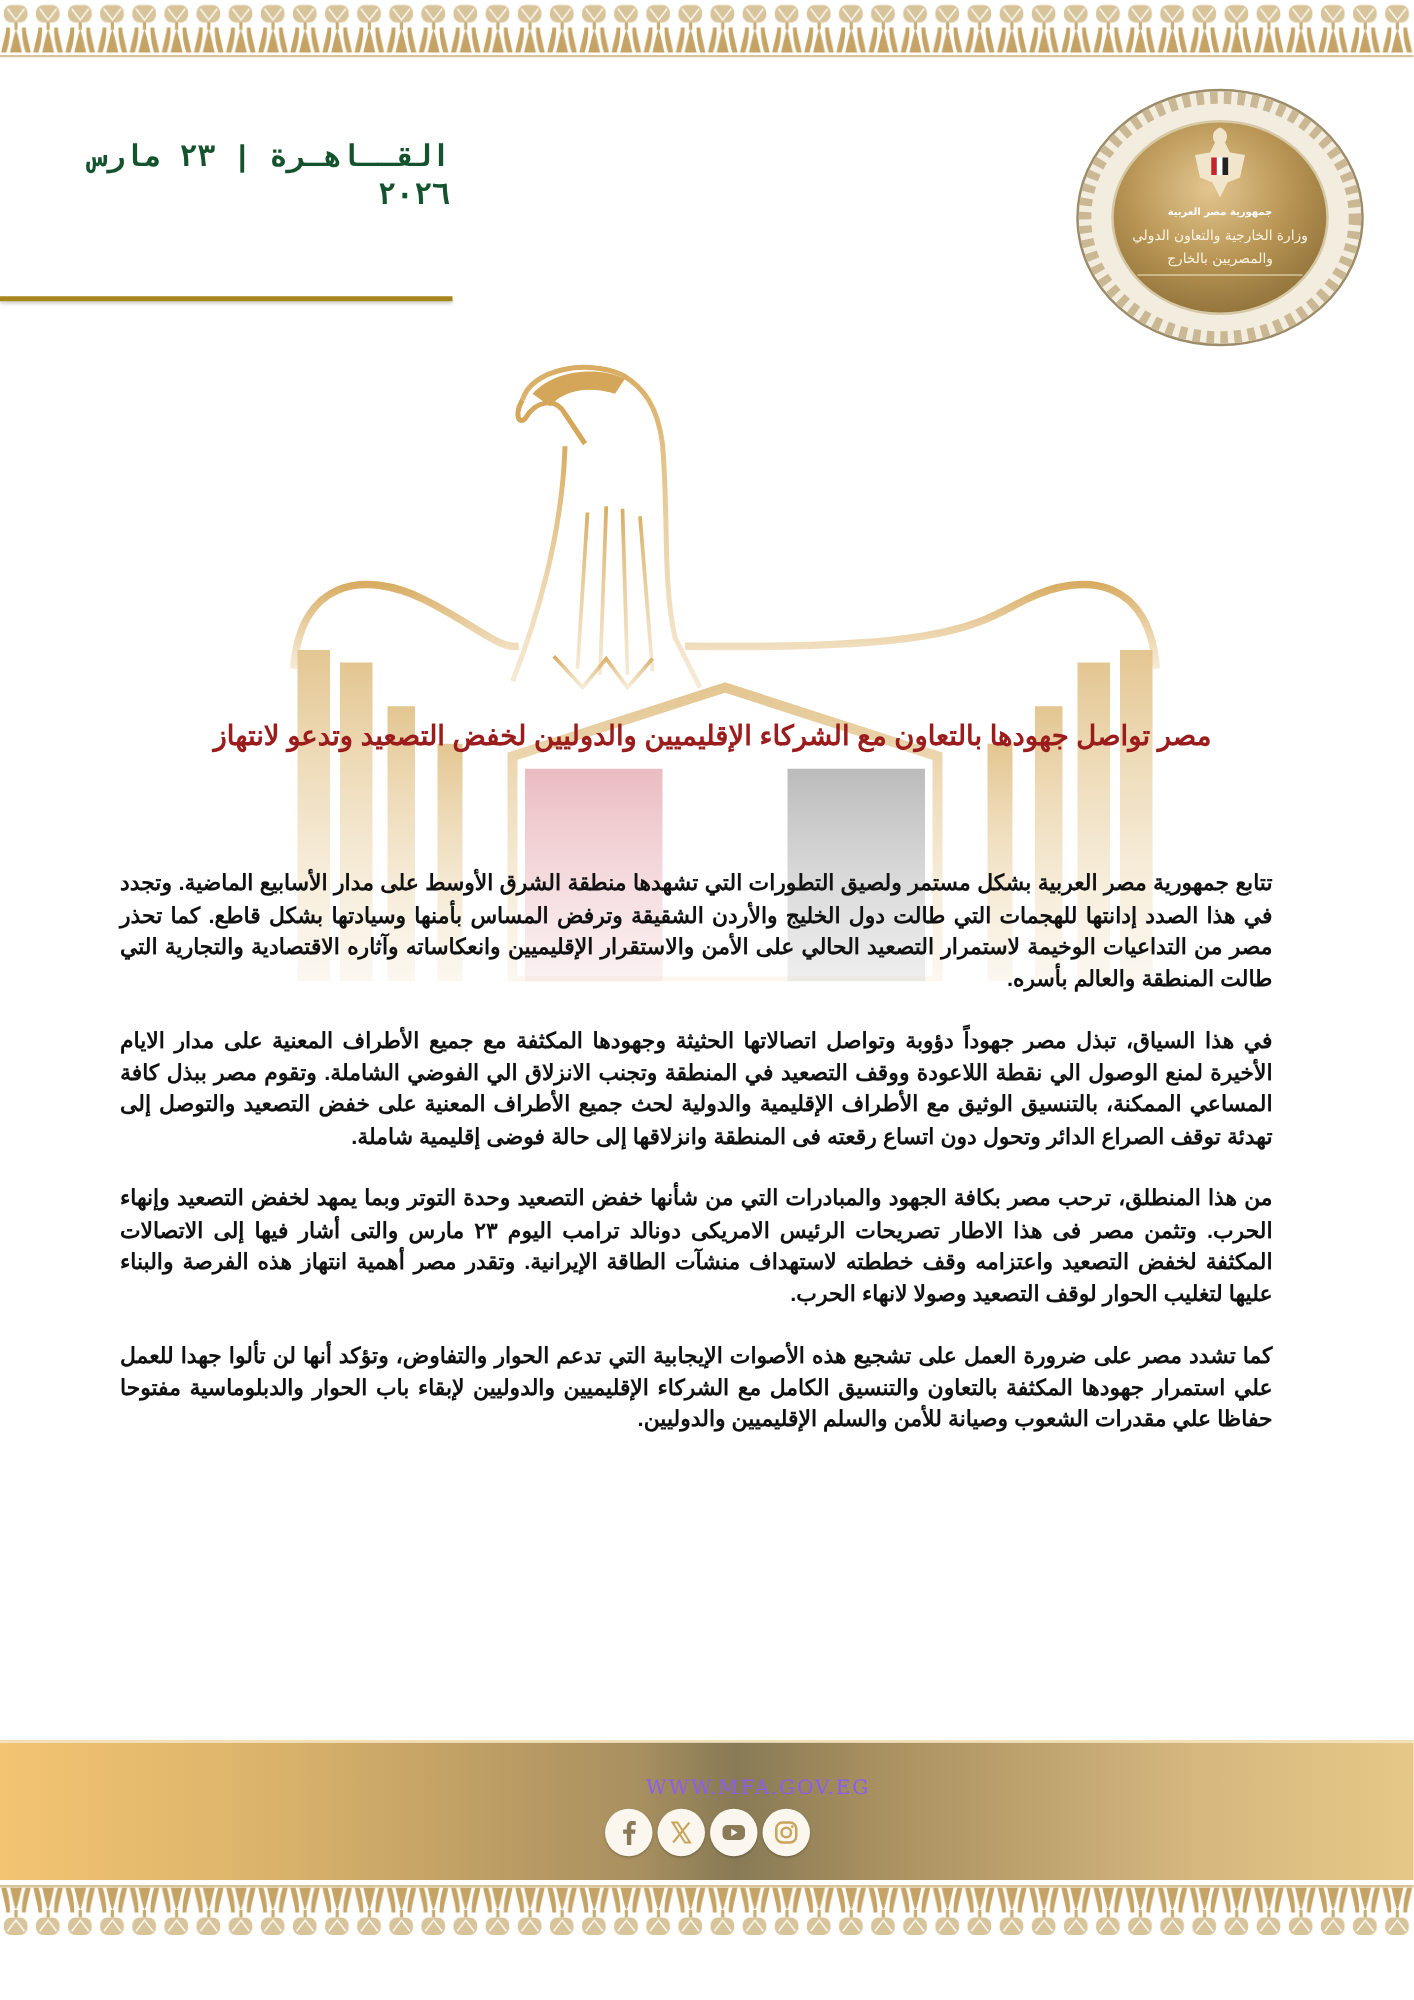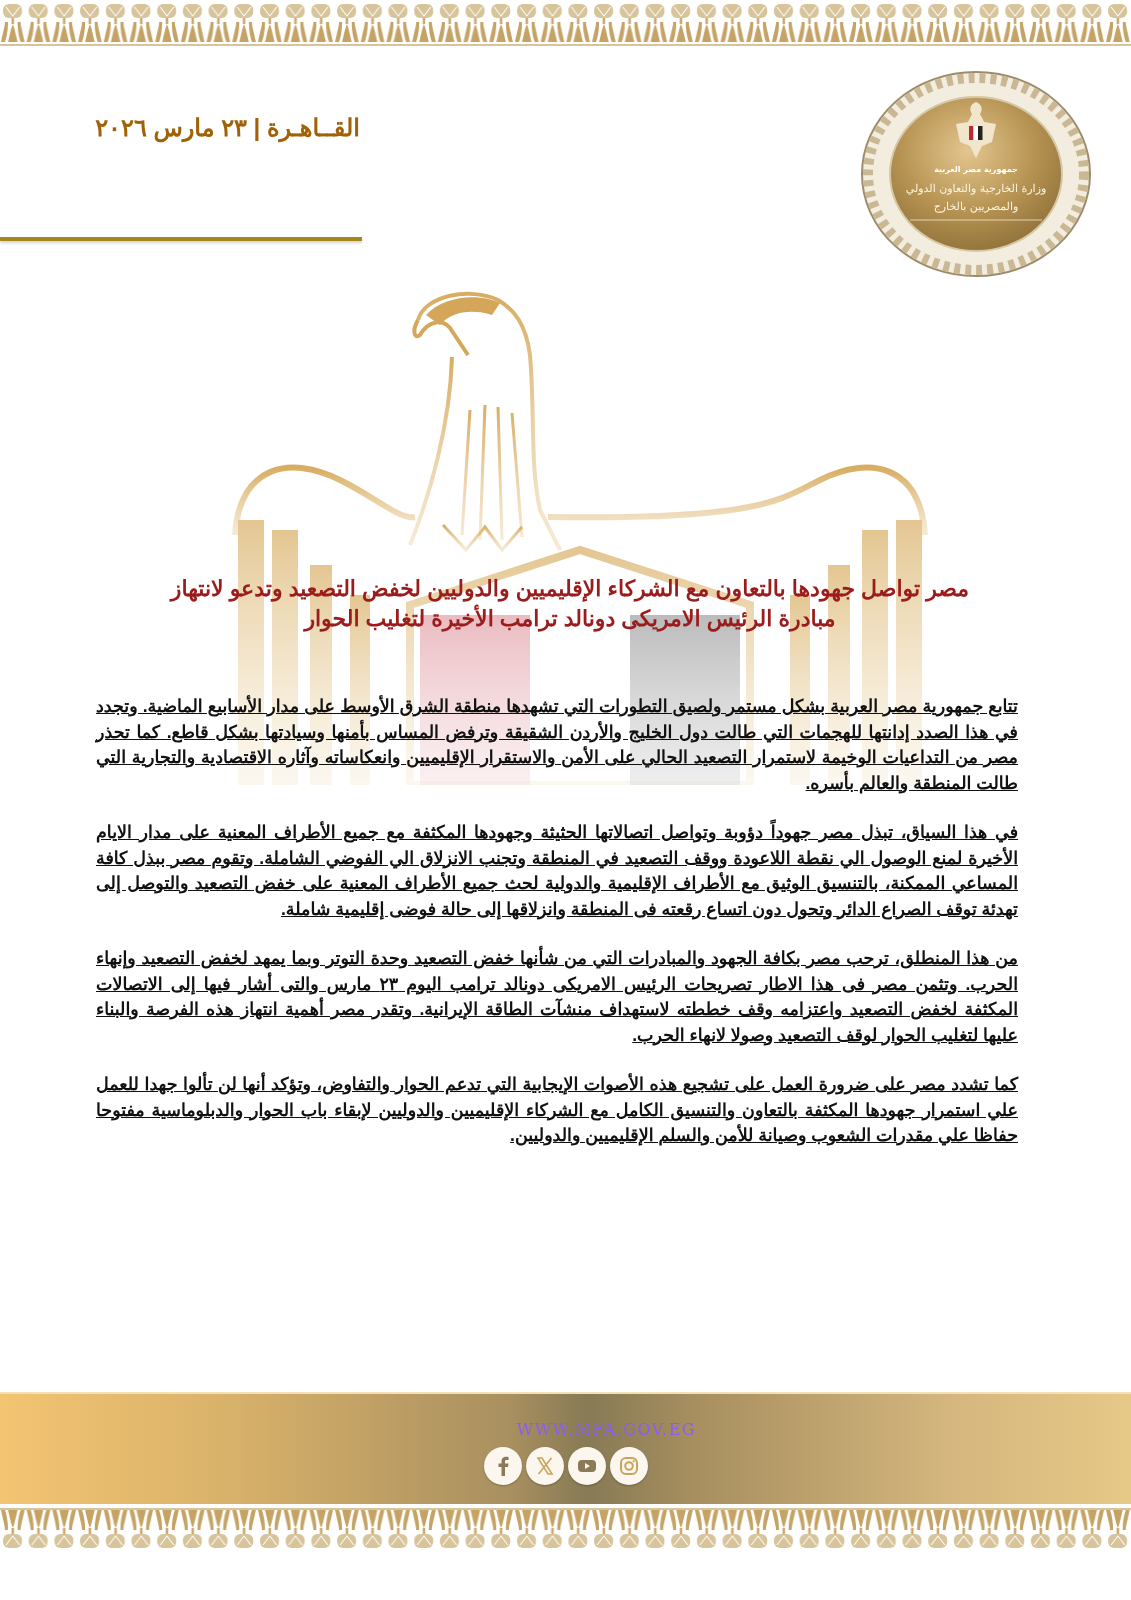"القــاهـرة | ٢٣ مارس ٢٠٢٦" .press-dateline { color: #a16207 -> #14532d; font-family: Liberation Sans, sans-serif -> Liberation Mono, monospace }
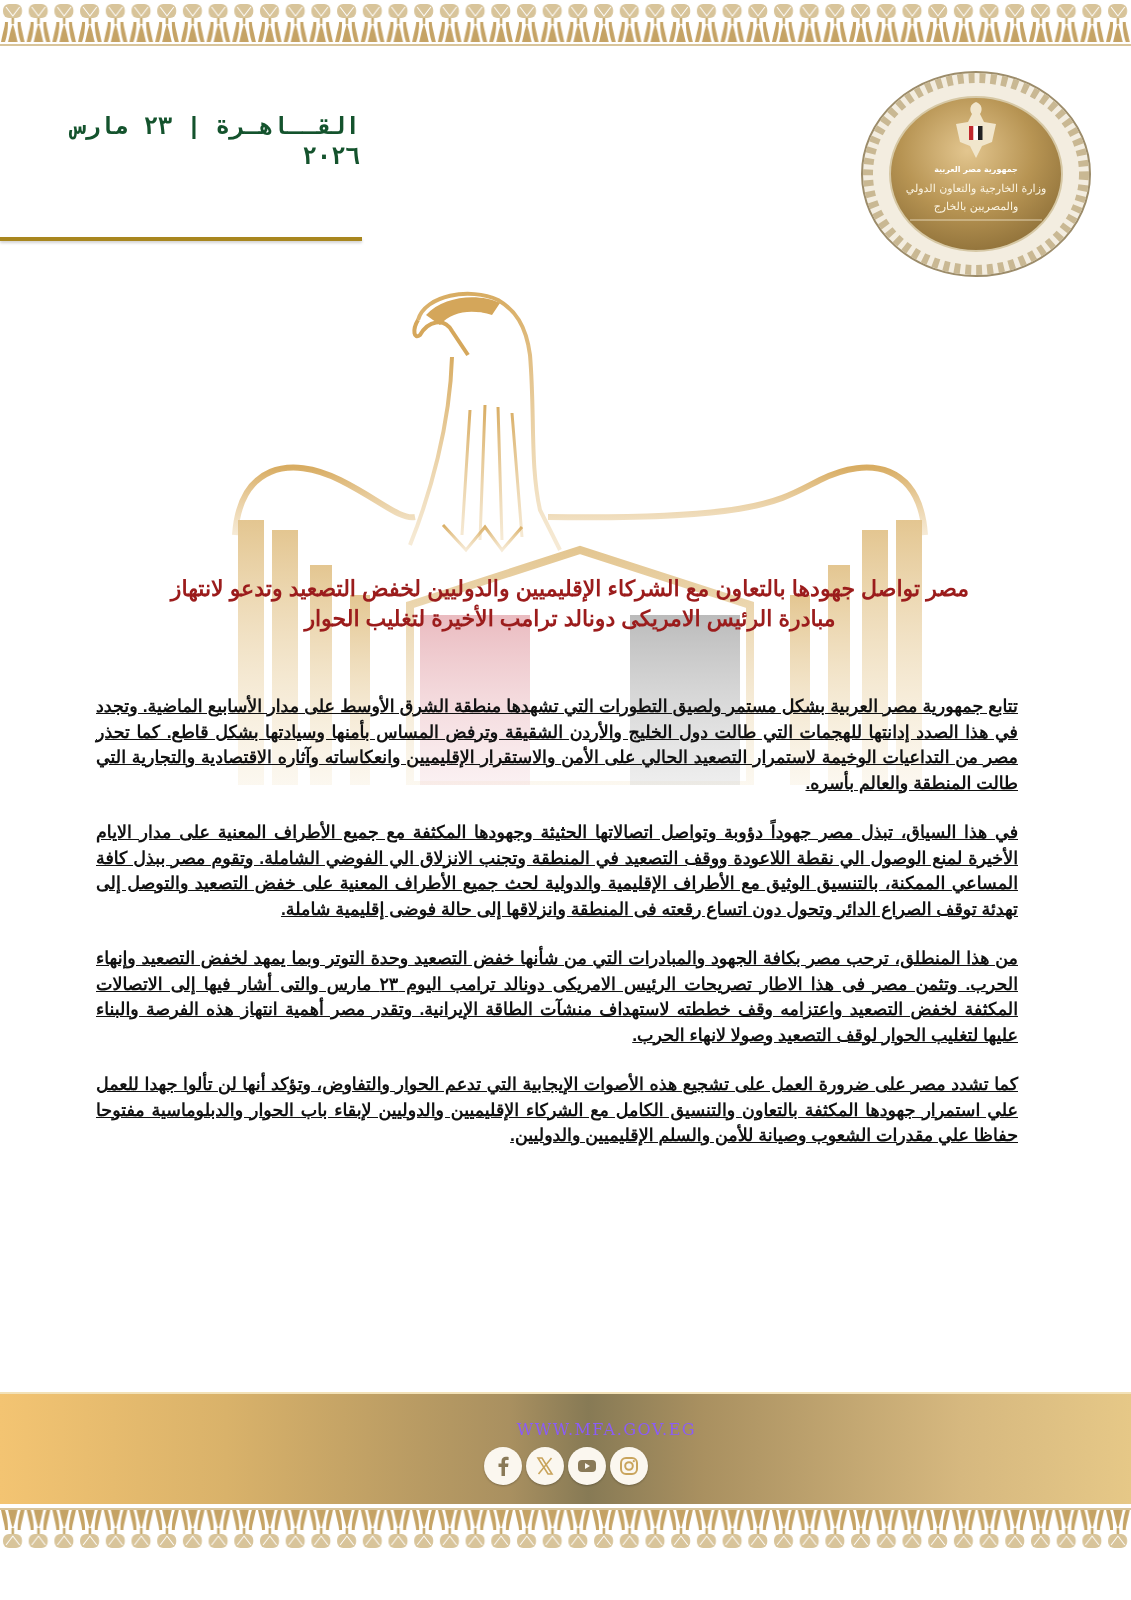"مبادرة الرئيس الامريكى دونالد ترامب" div { html: <div>مبادرة الرئيس الامريكى دونالد ترامب الأخيرة لتغليب الحوار</div> -> none }
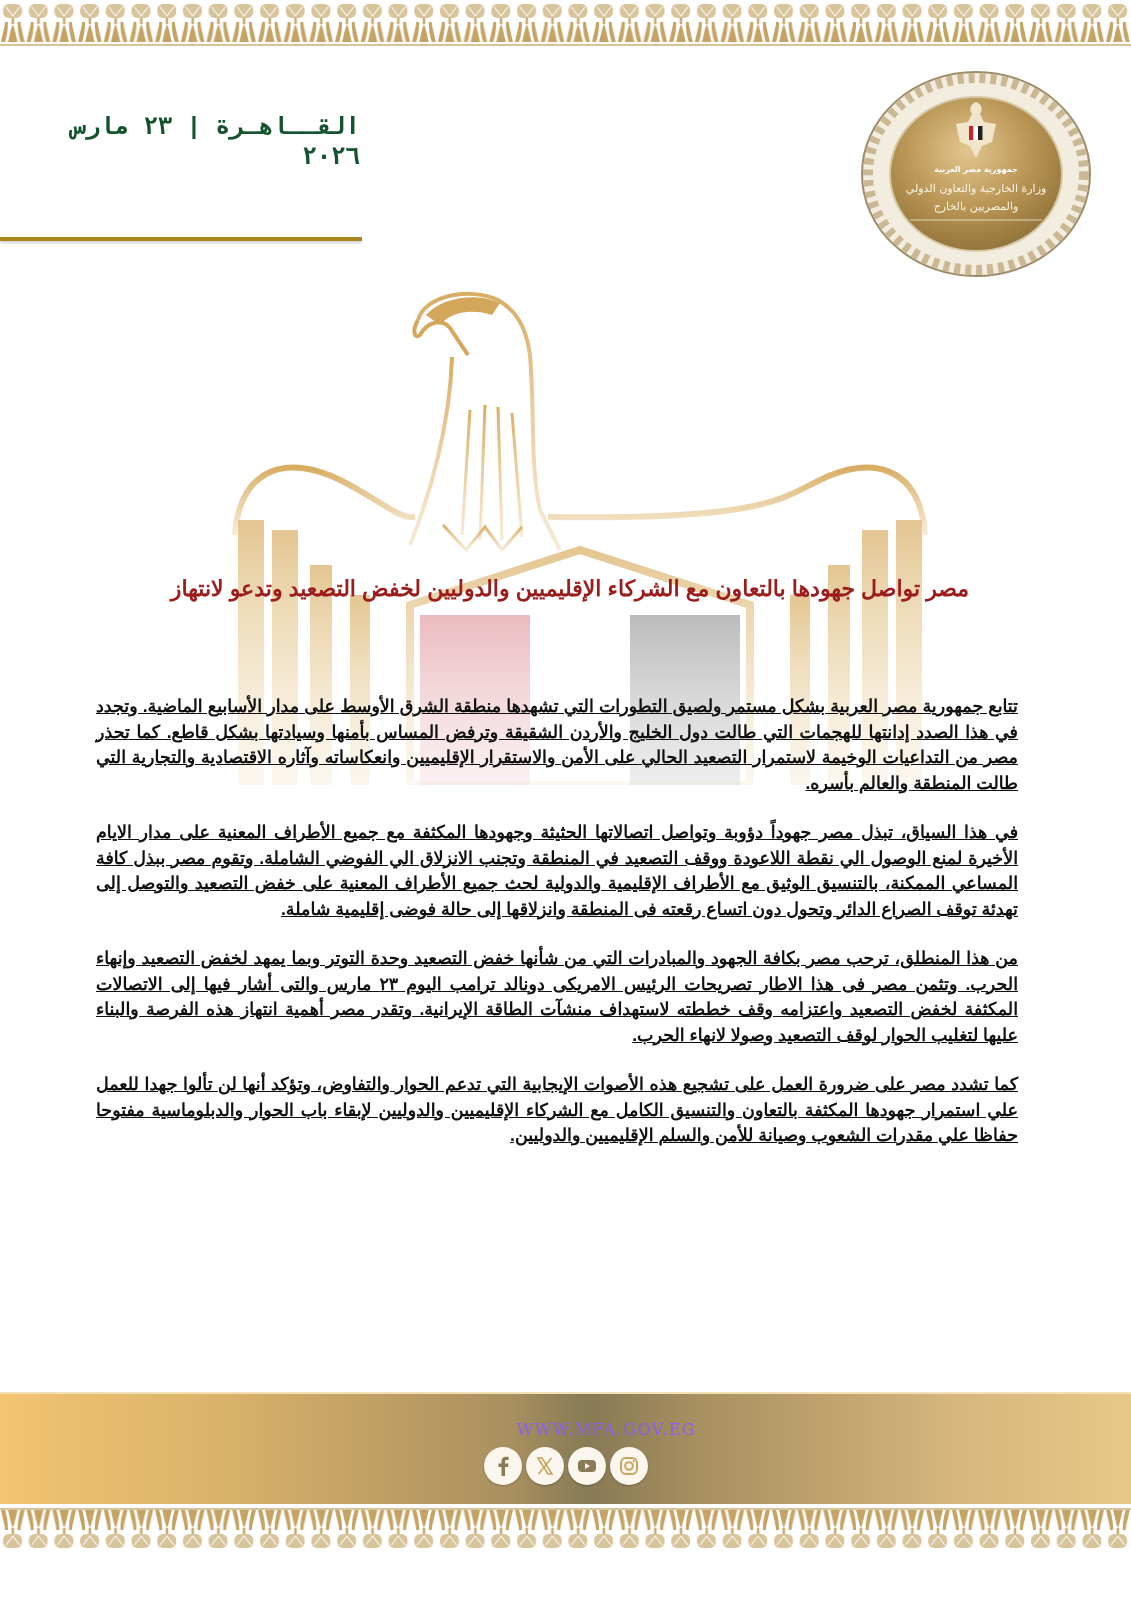"تتابع جمهورية مصر العربية بشكل" .body-text p { text-decoration: underline -> none }
